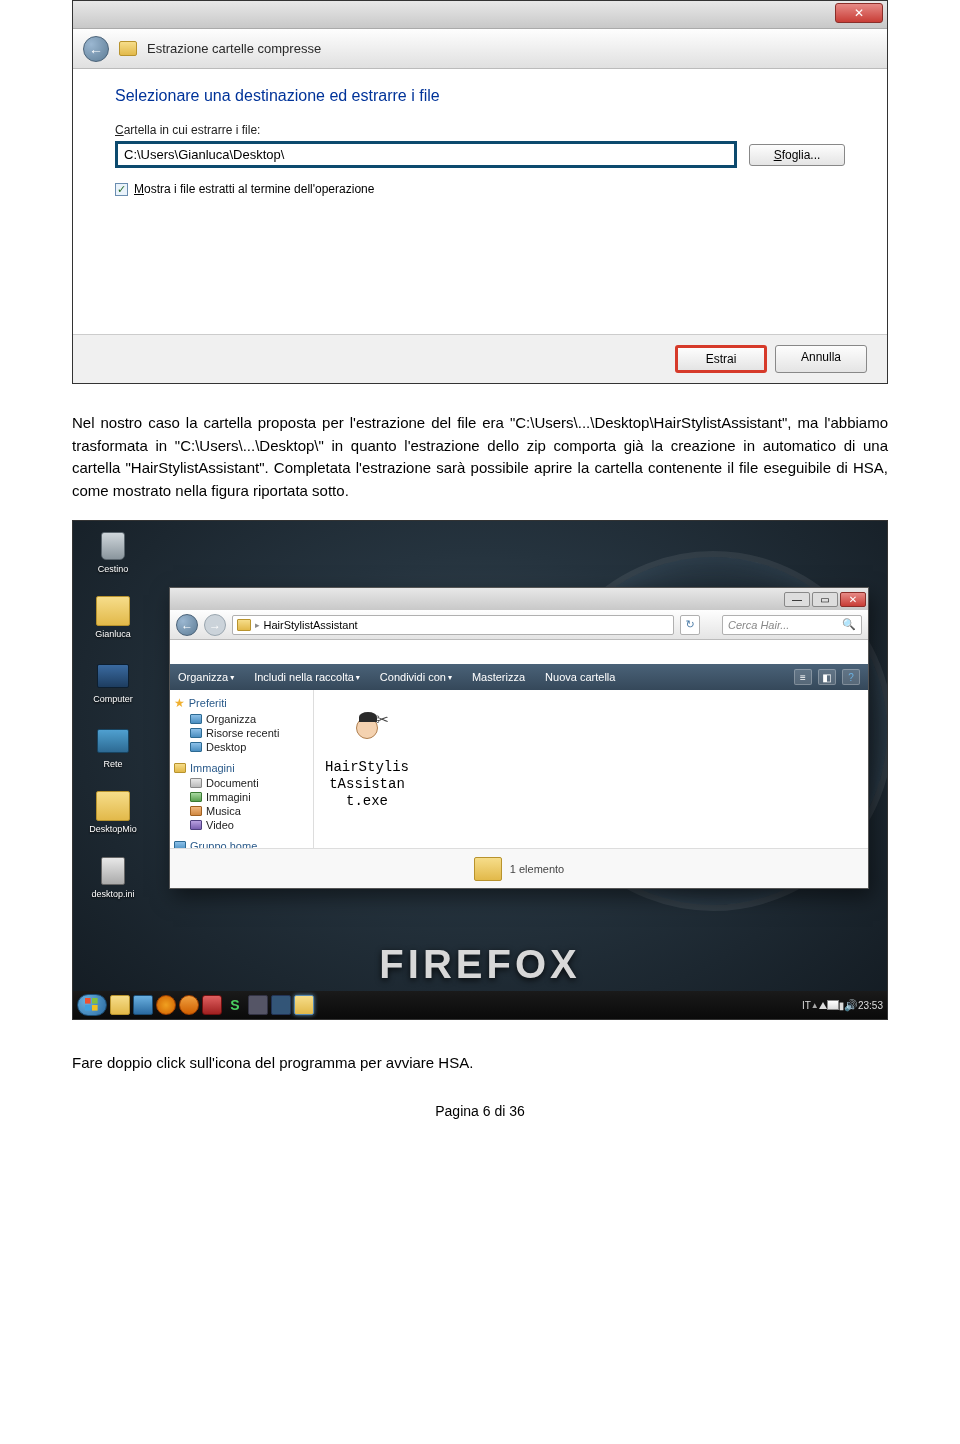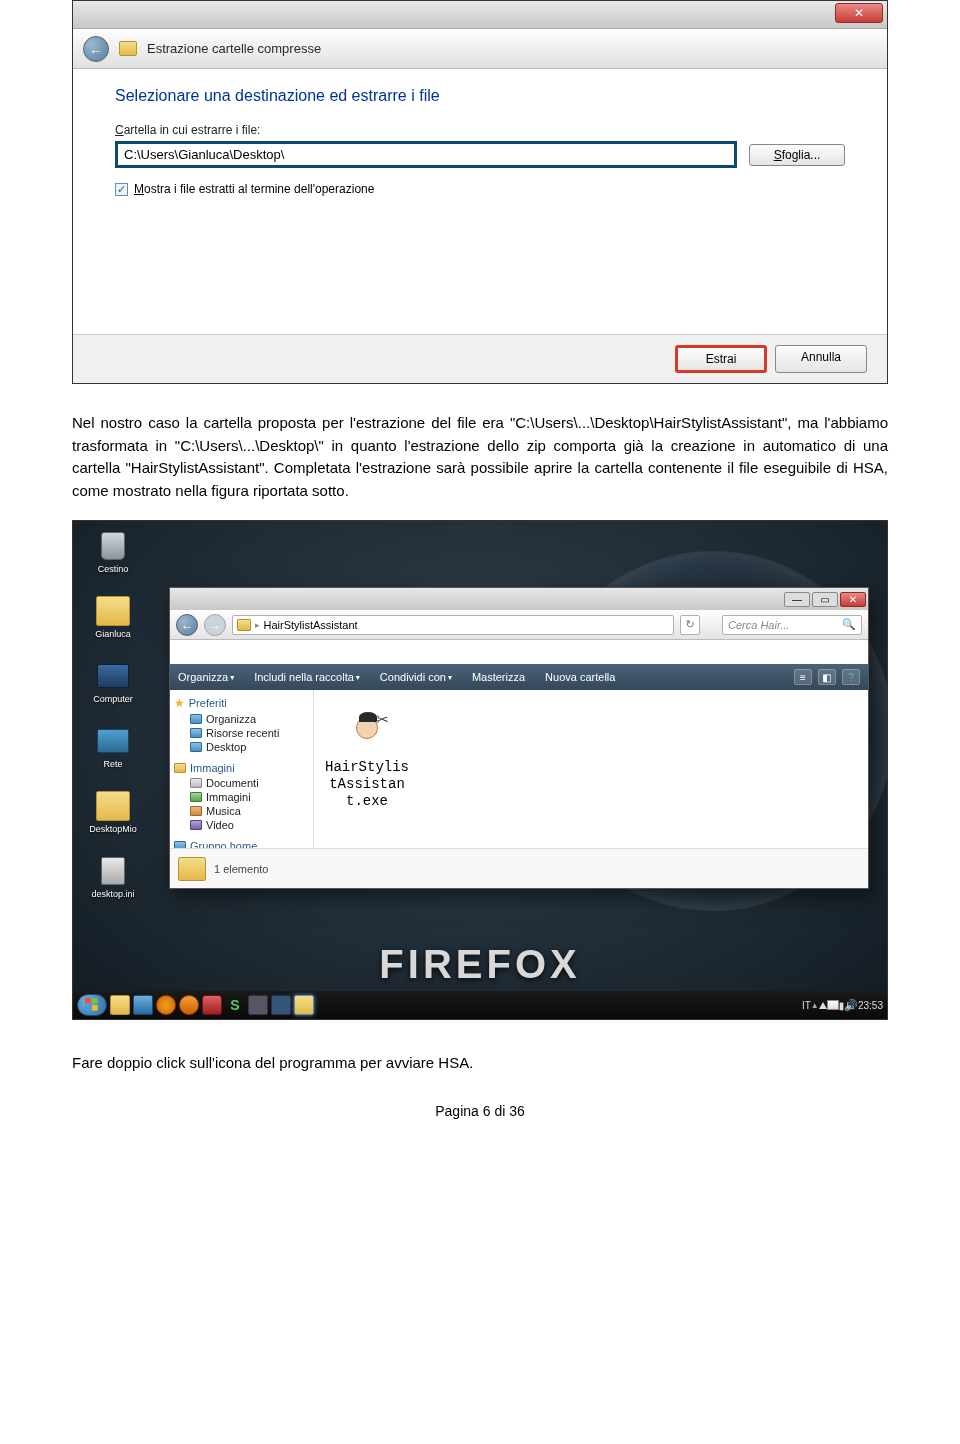"1 elemento" .exp-status { justify-content: none -> center }
